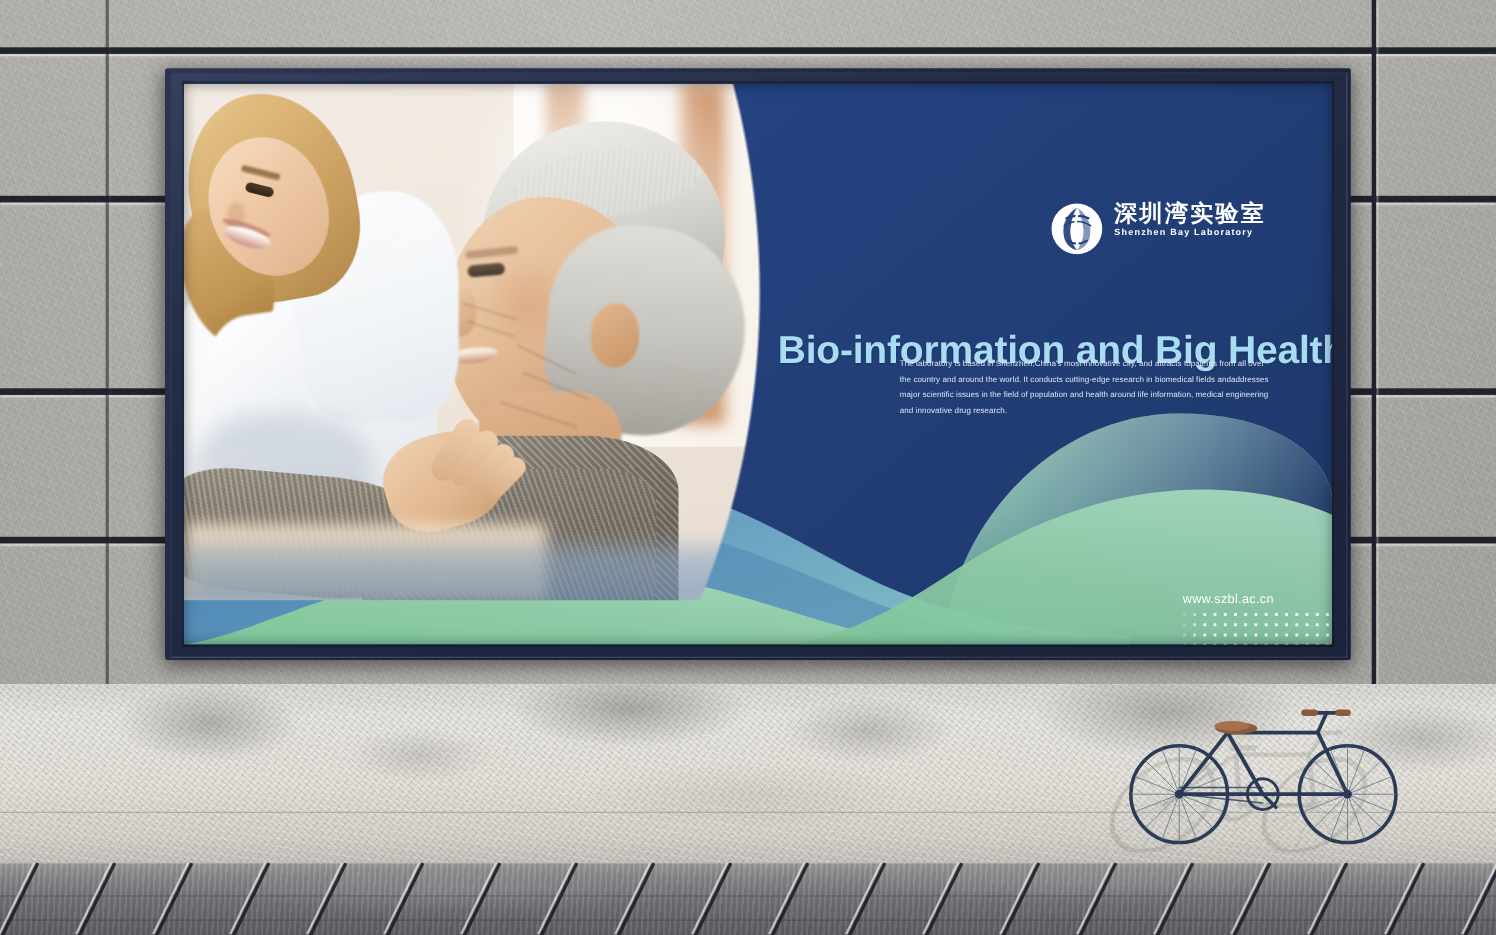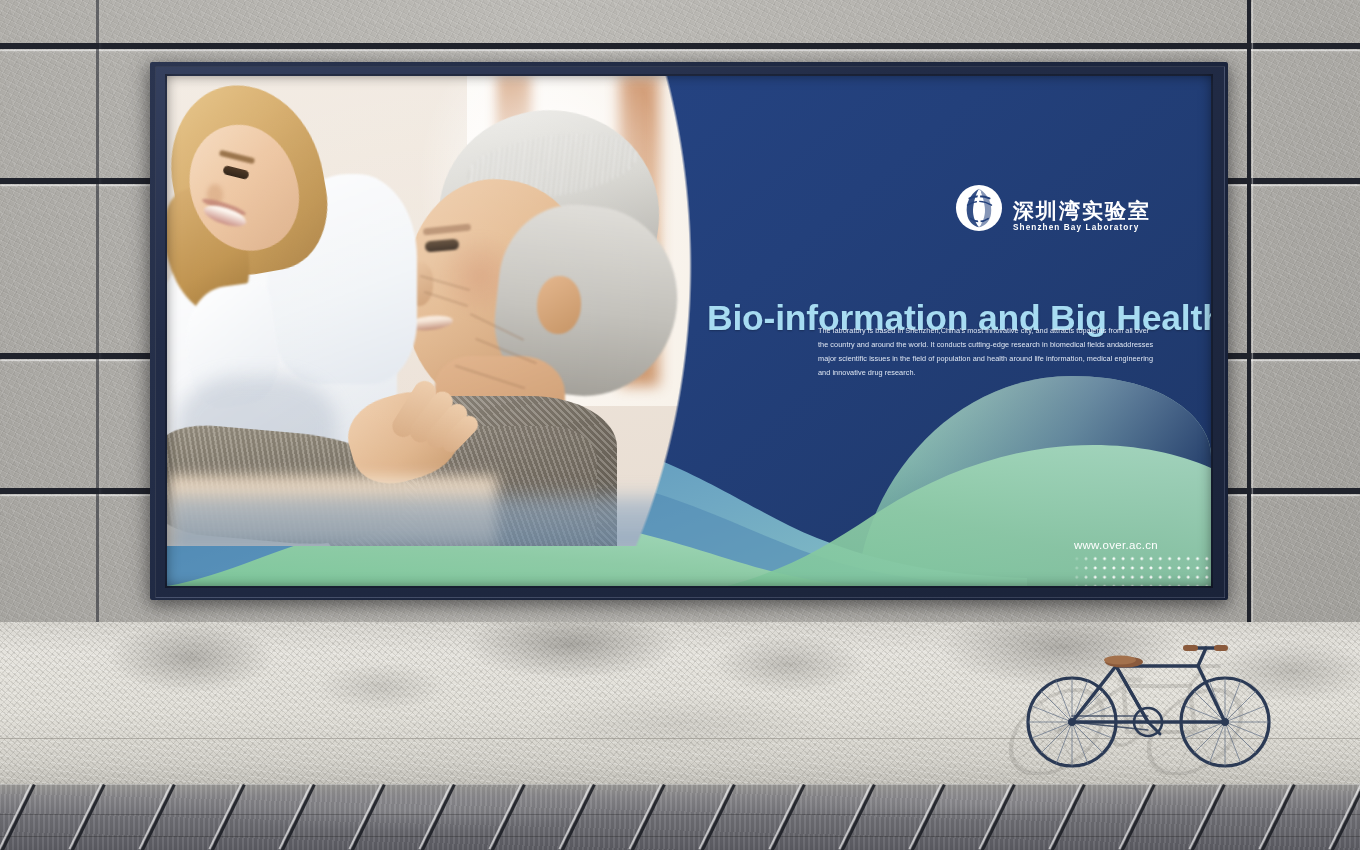"深圳湾实验室" .logo-block { align-items: flex-end -> flex-start }
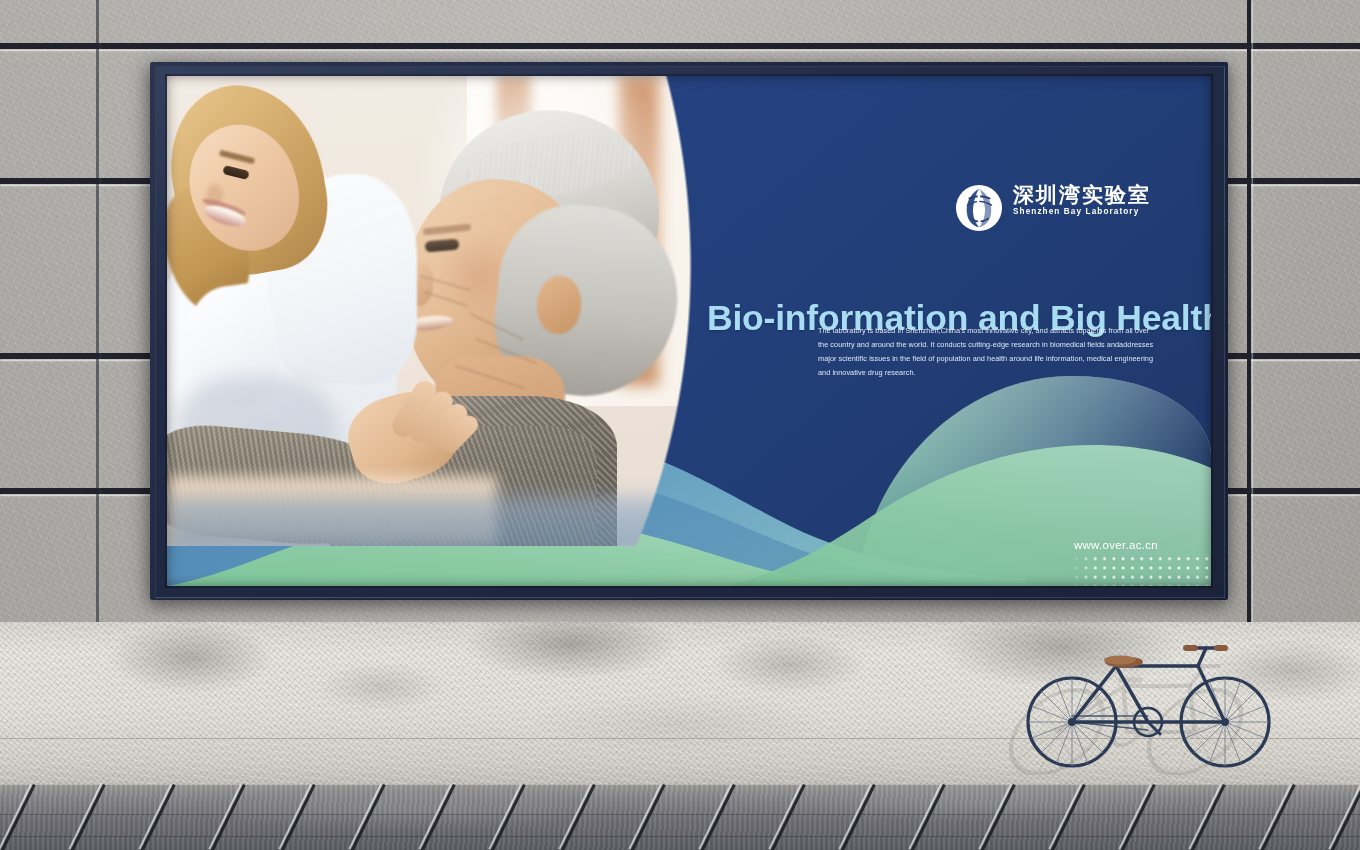"www.over.ac.cn" div.site-url { text: www.over.ac.cn -> www.szbl.ac.cn }
